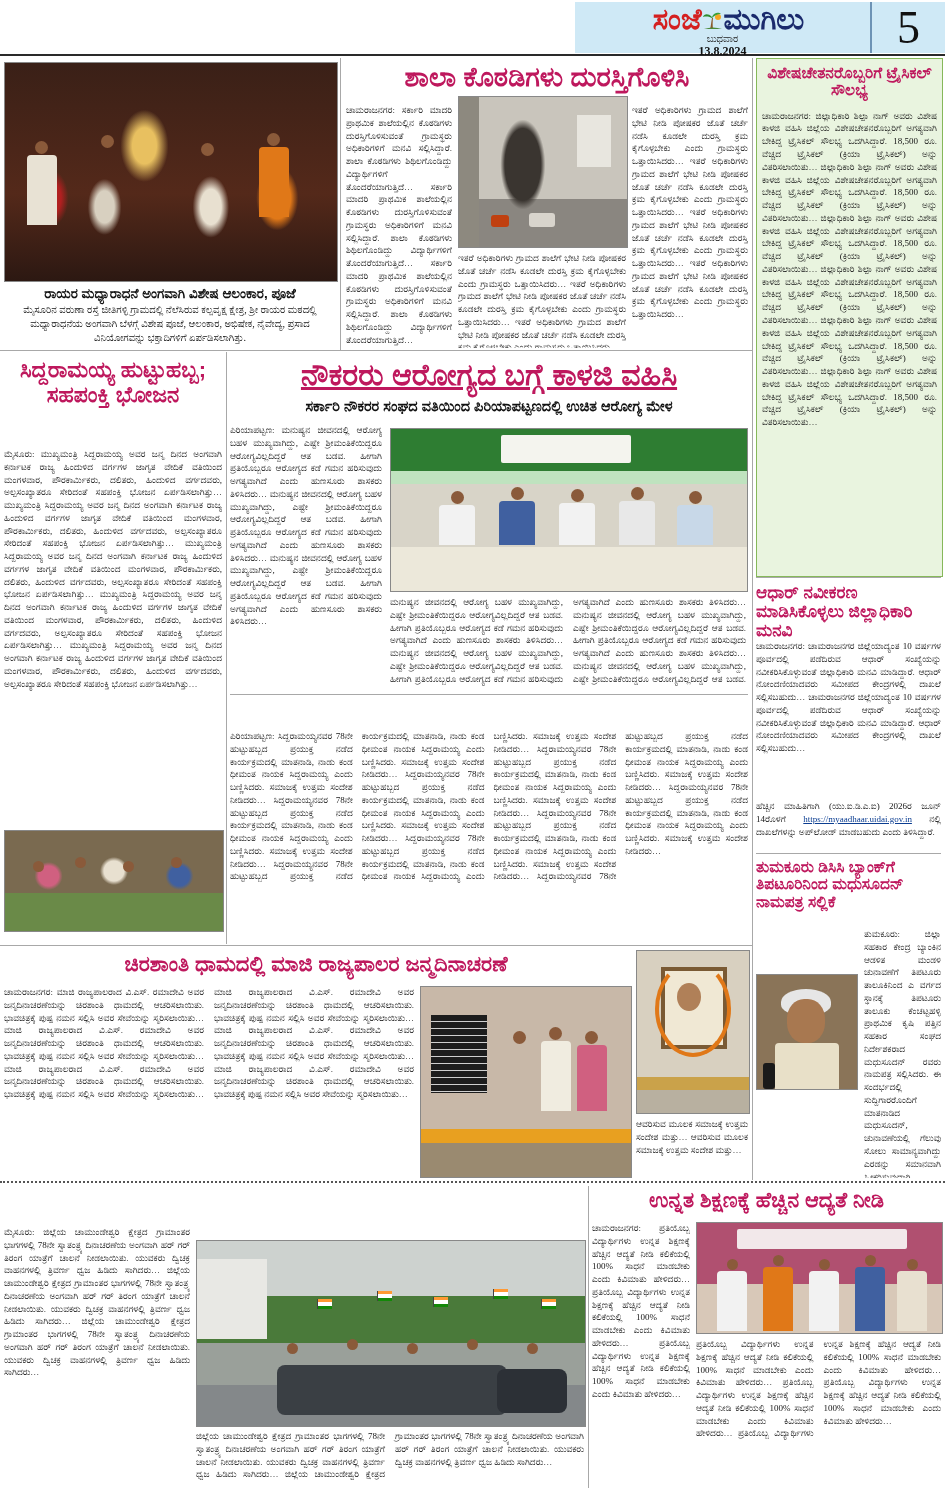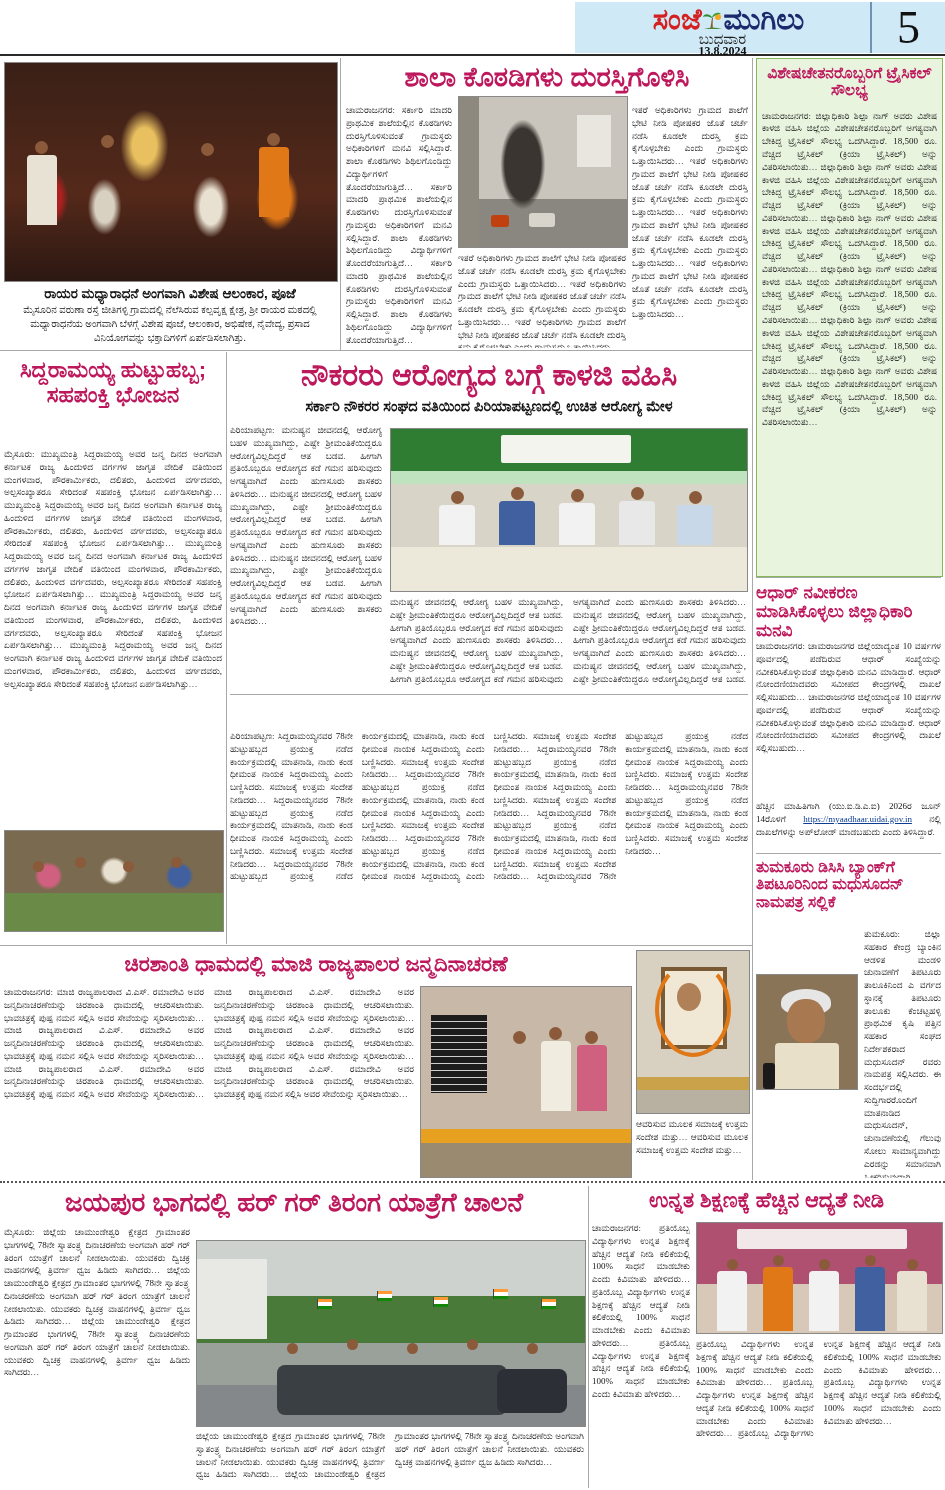"ಬುಧವಾರ" .mast-day { font-size: 15px -> 10px }
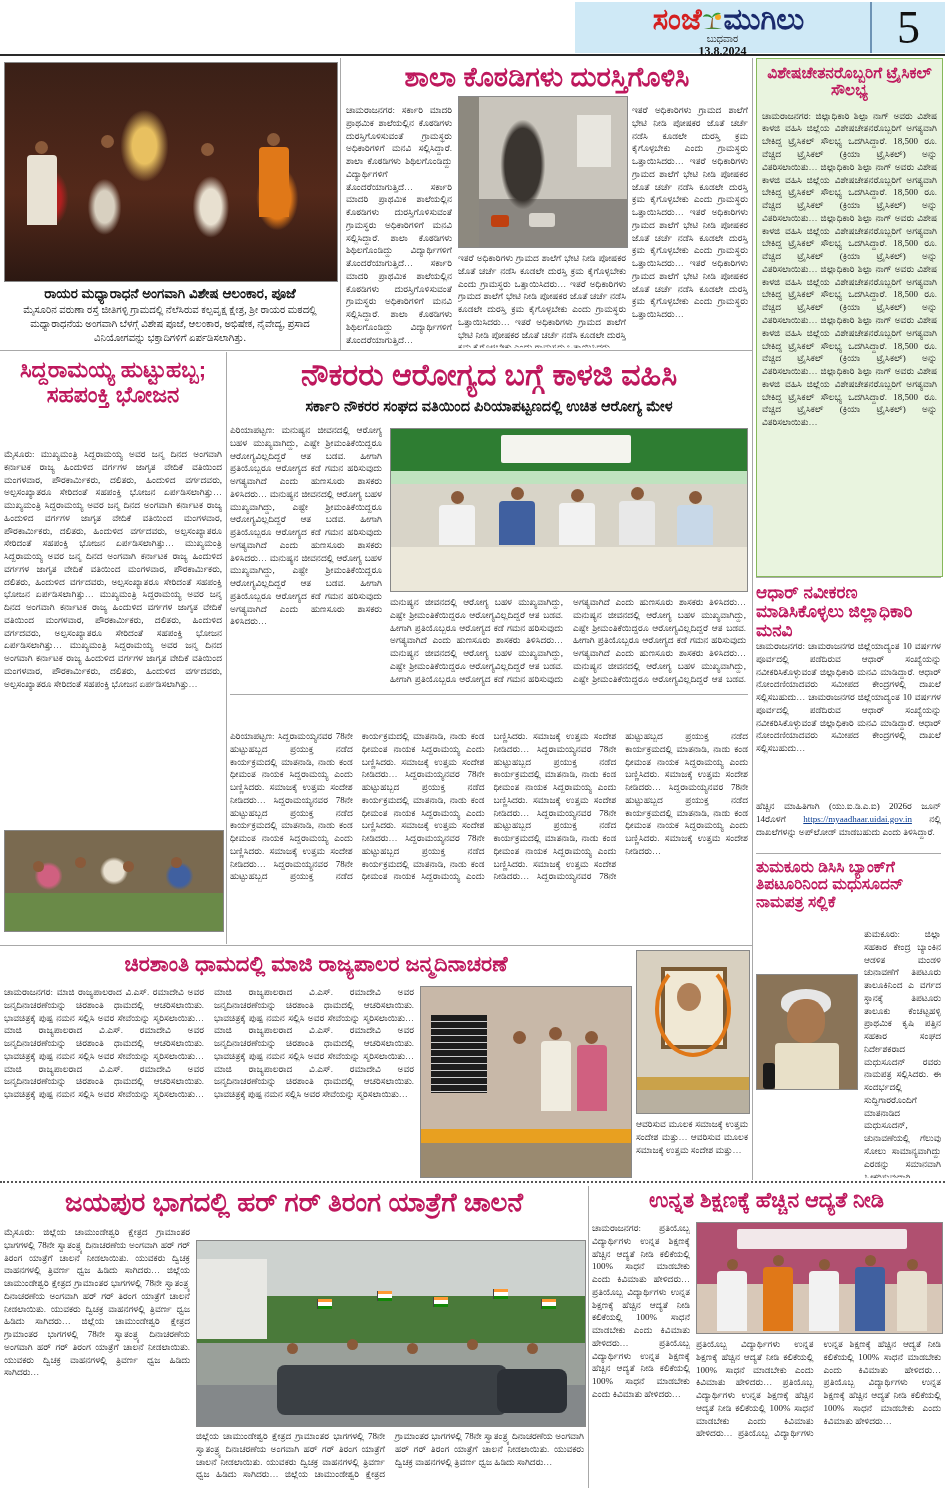"ನೌಕರರು ಆರೋಗ್ಯದ ಬಗ್ಗೆ ಕಾಳಜಿ ವಹಿಸಿ" div.abs { text-decoration: none -> underline }
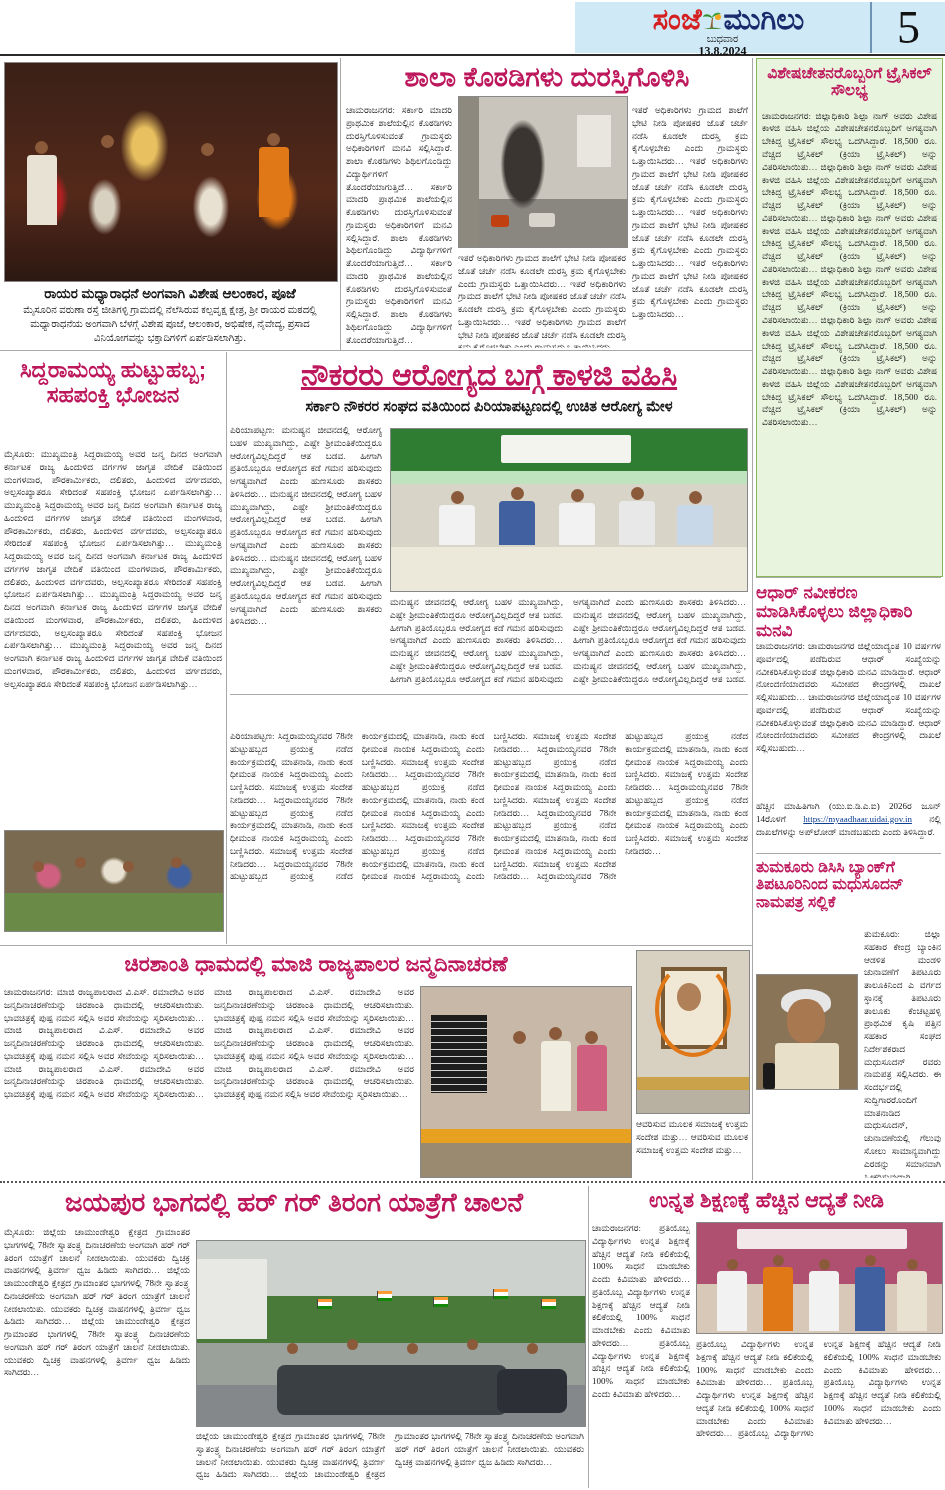"ಜಯಪುರ ಭಾಗದಲ್ಲಿ ಹರ್ ಗರ್ ತಿರಂಗ" div.abs { html: <div>ಜಯಪುರ ಭಾಗದಲ್ಲಿ ಹರ್ ಗರ್ ತಿರಂಗ ಯಾತ್ರೆಗೆ ಚಾಲನೆ</div> -> none }
